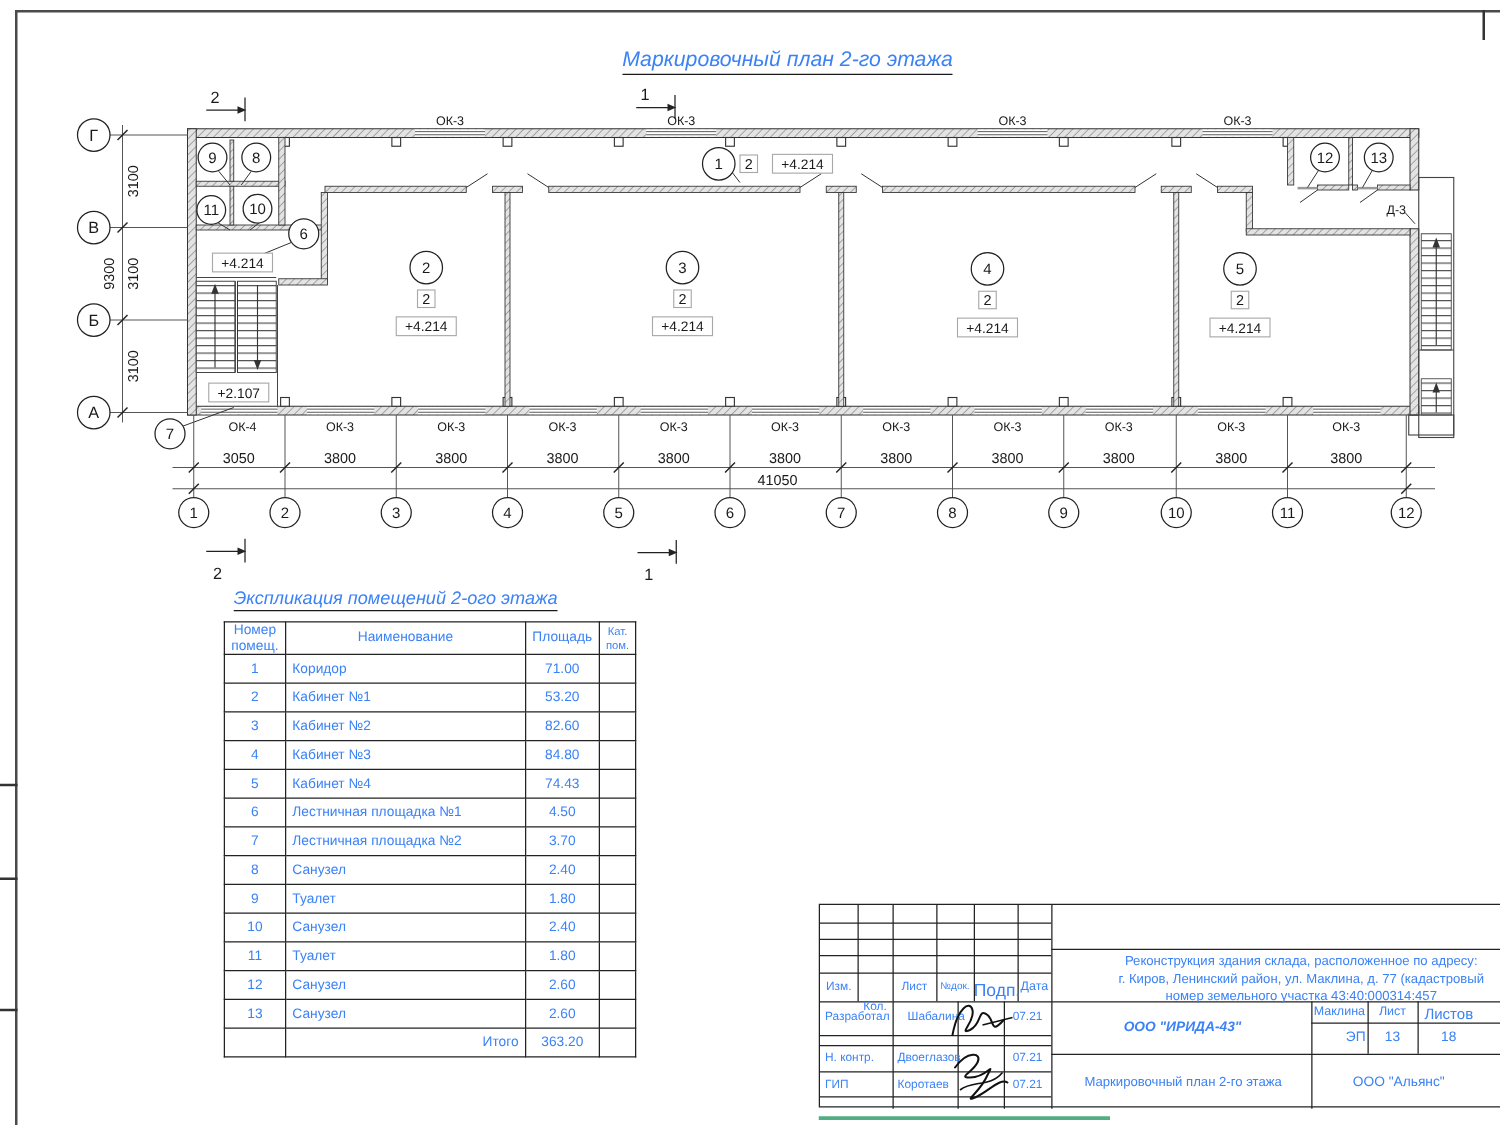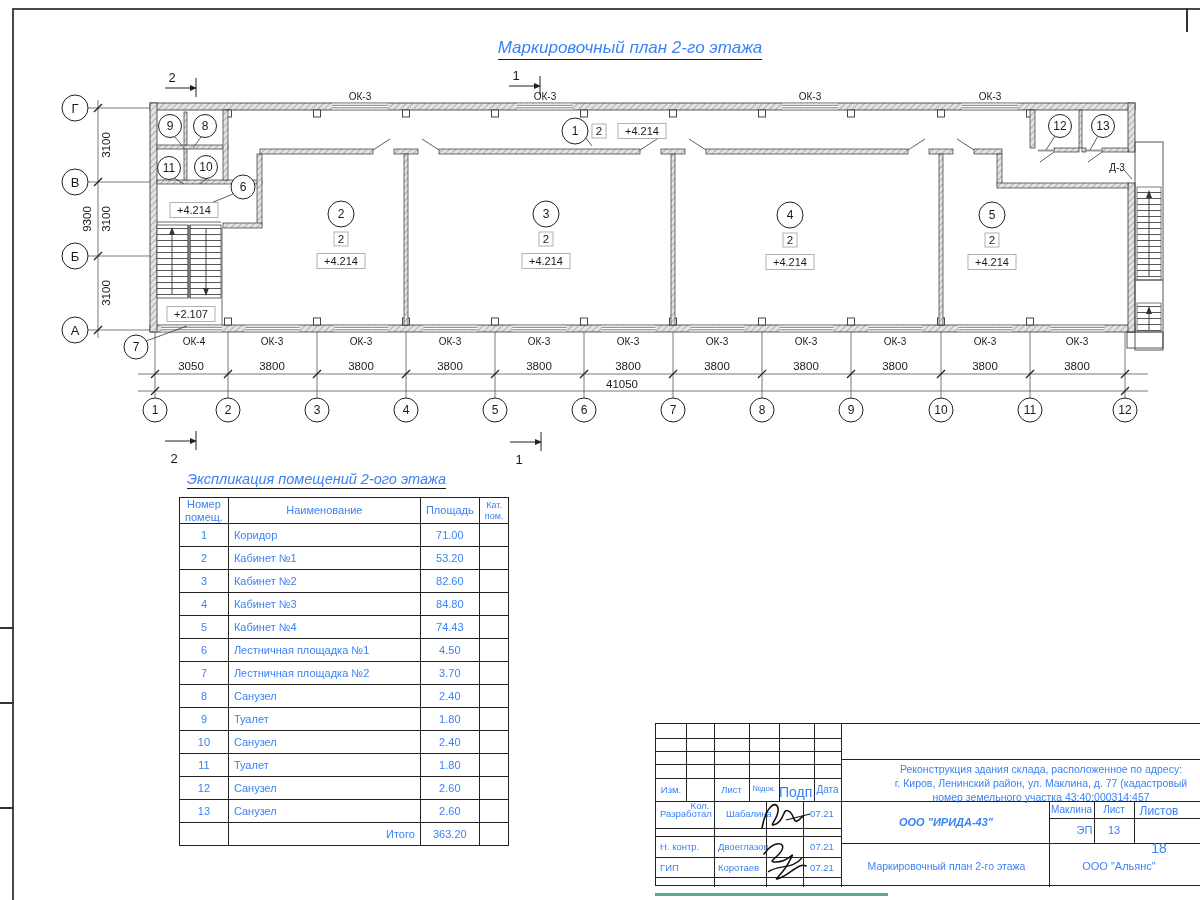"18" div.txt { font-size: 14px -> 11px; top: 116px -> 100px }
